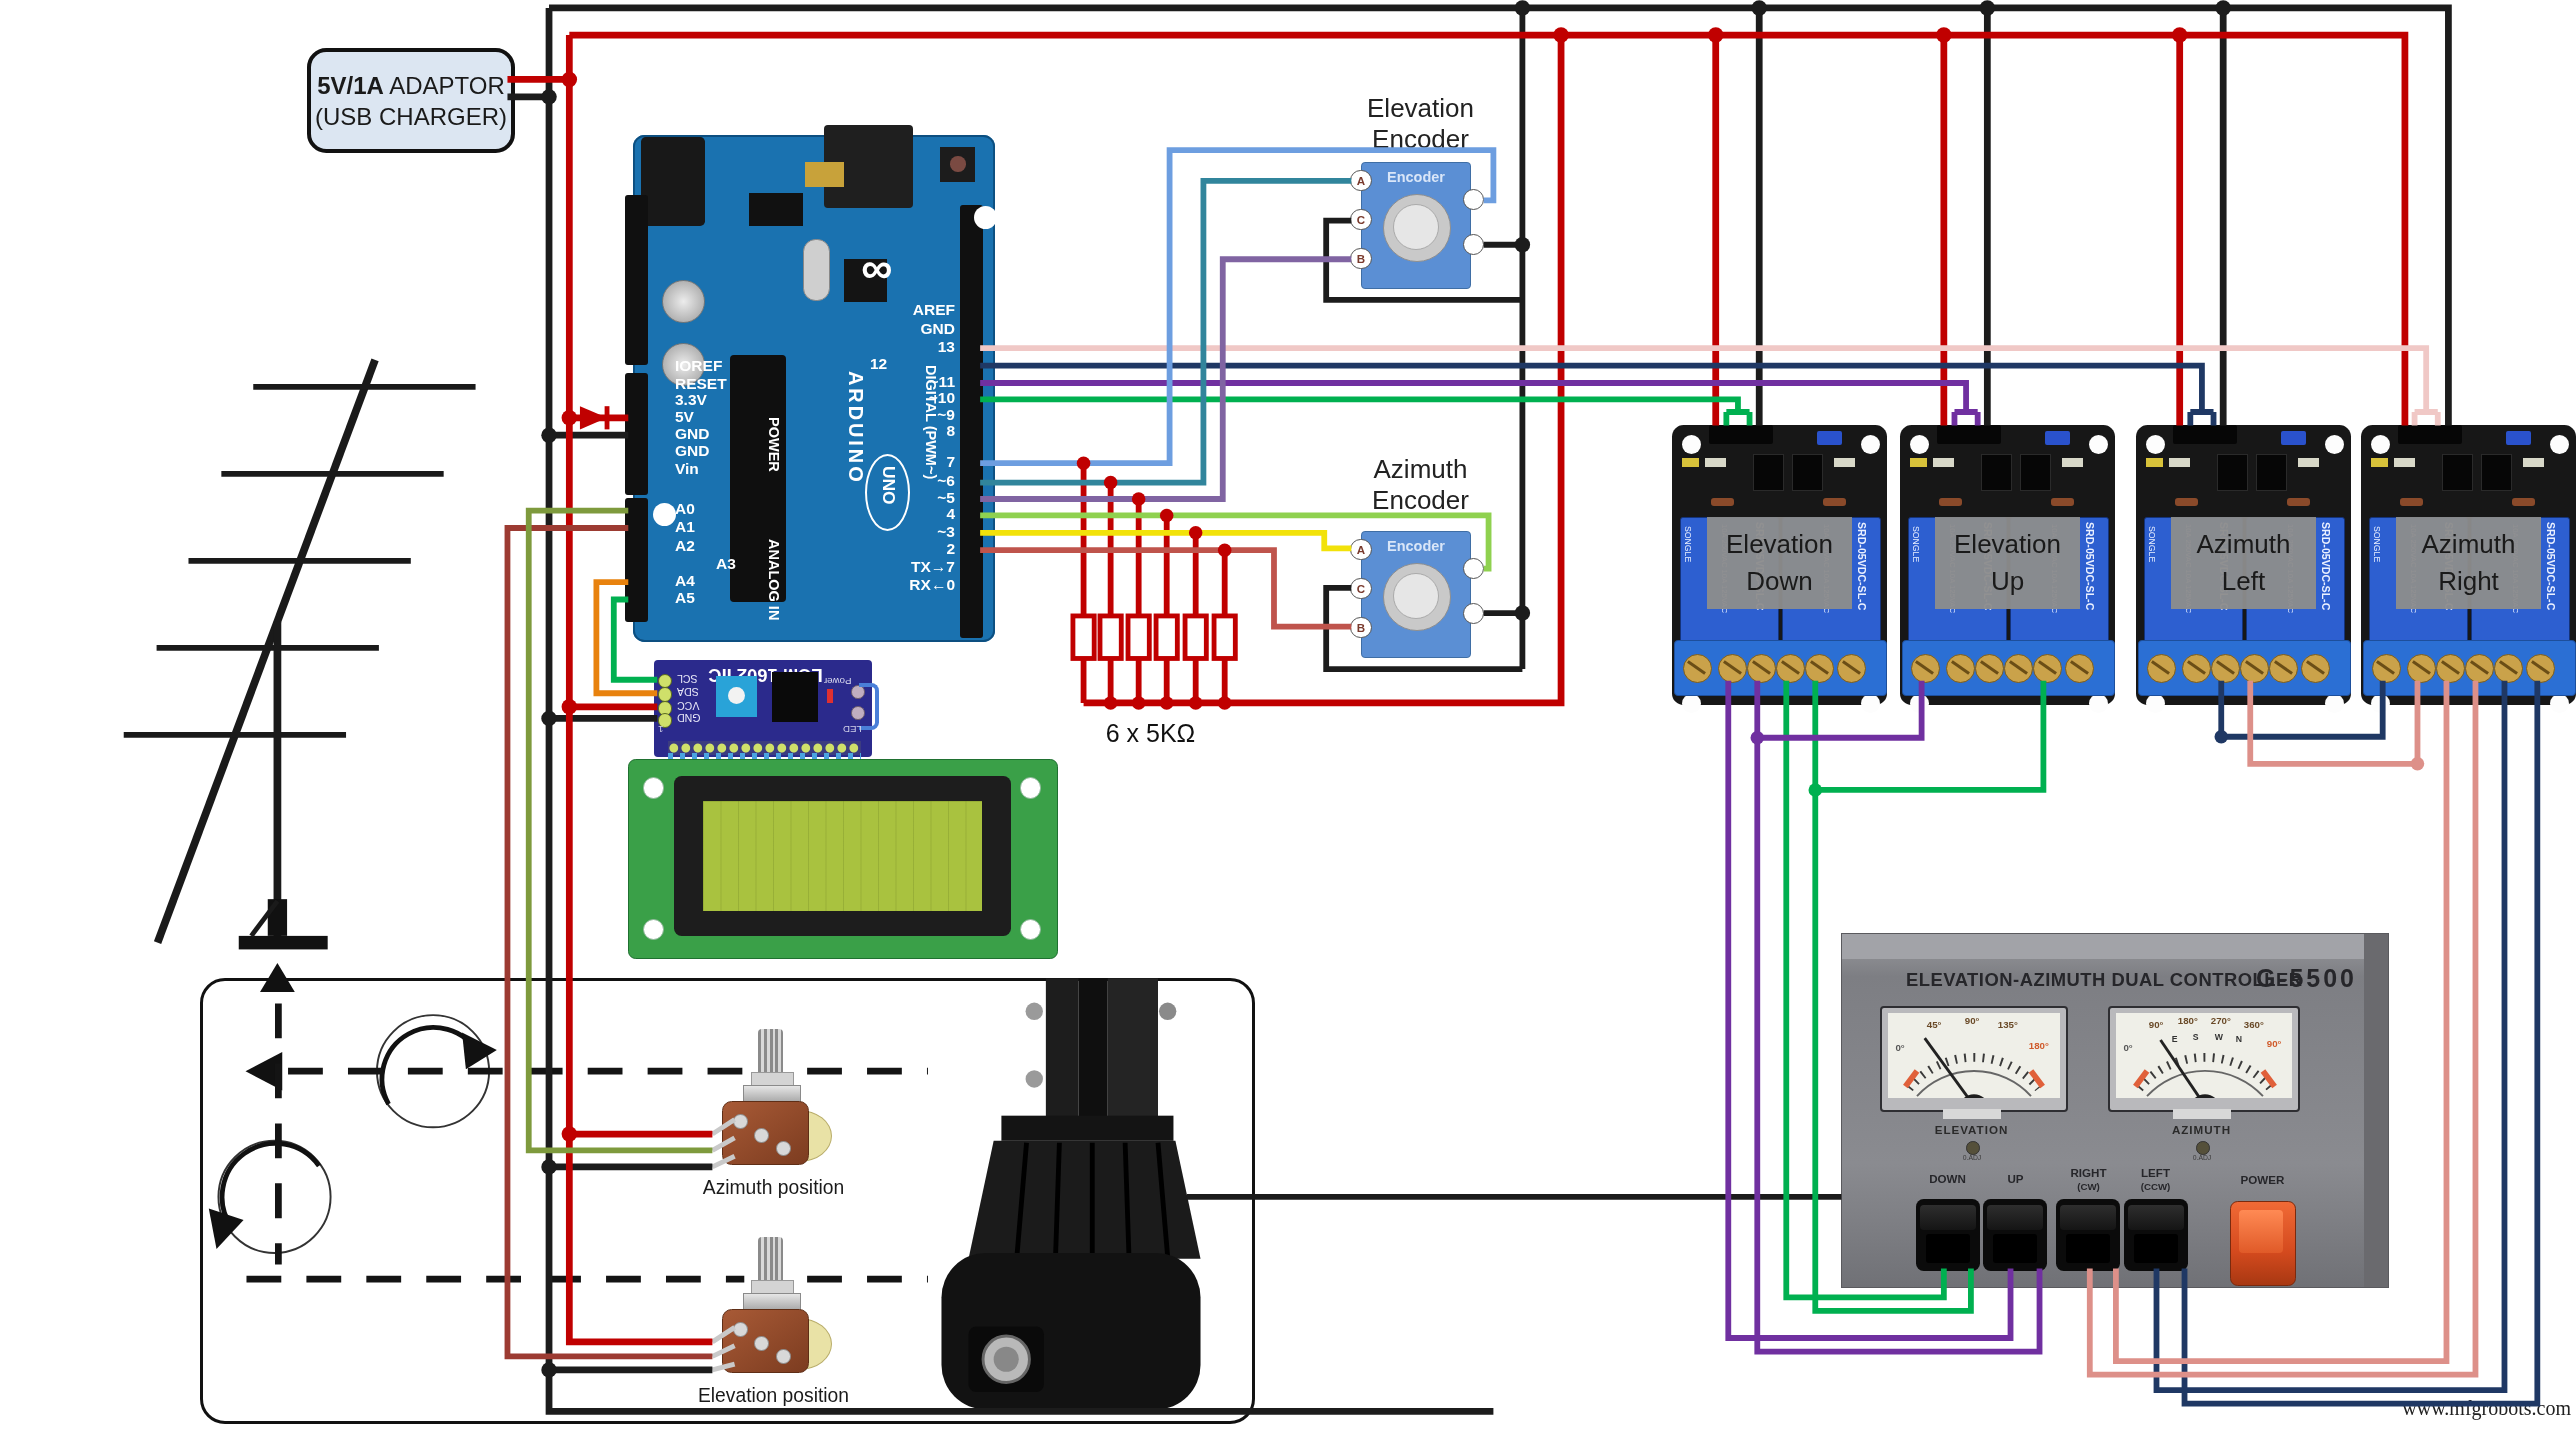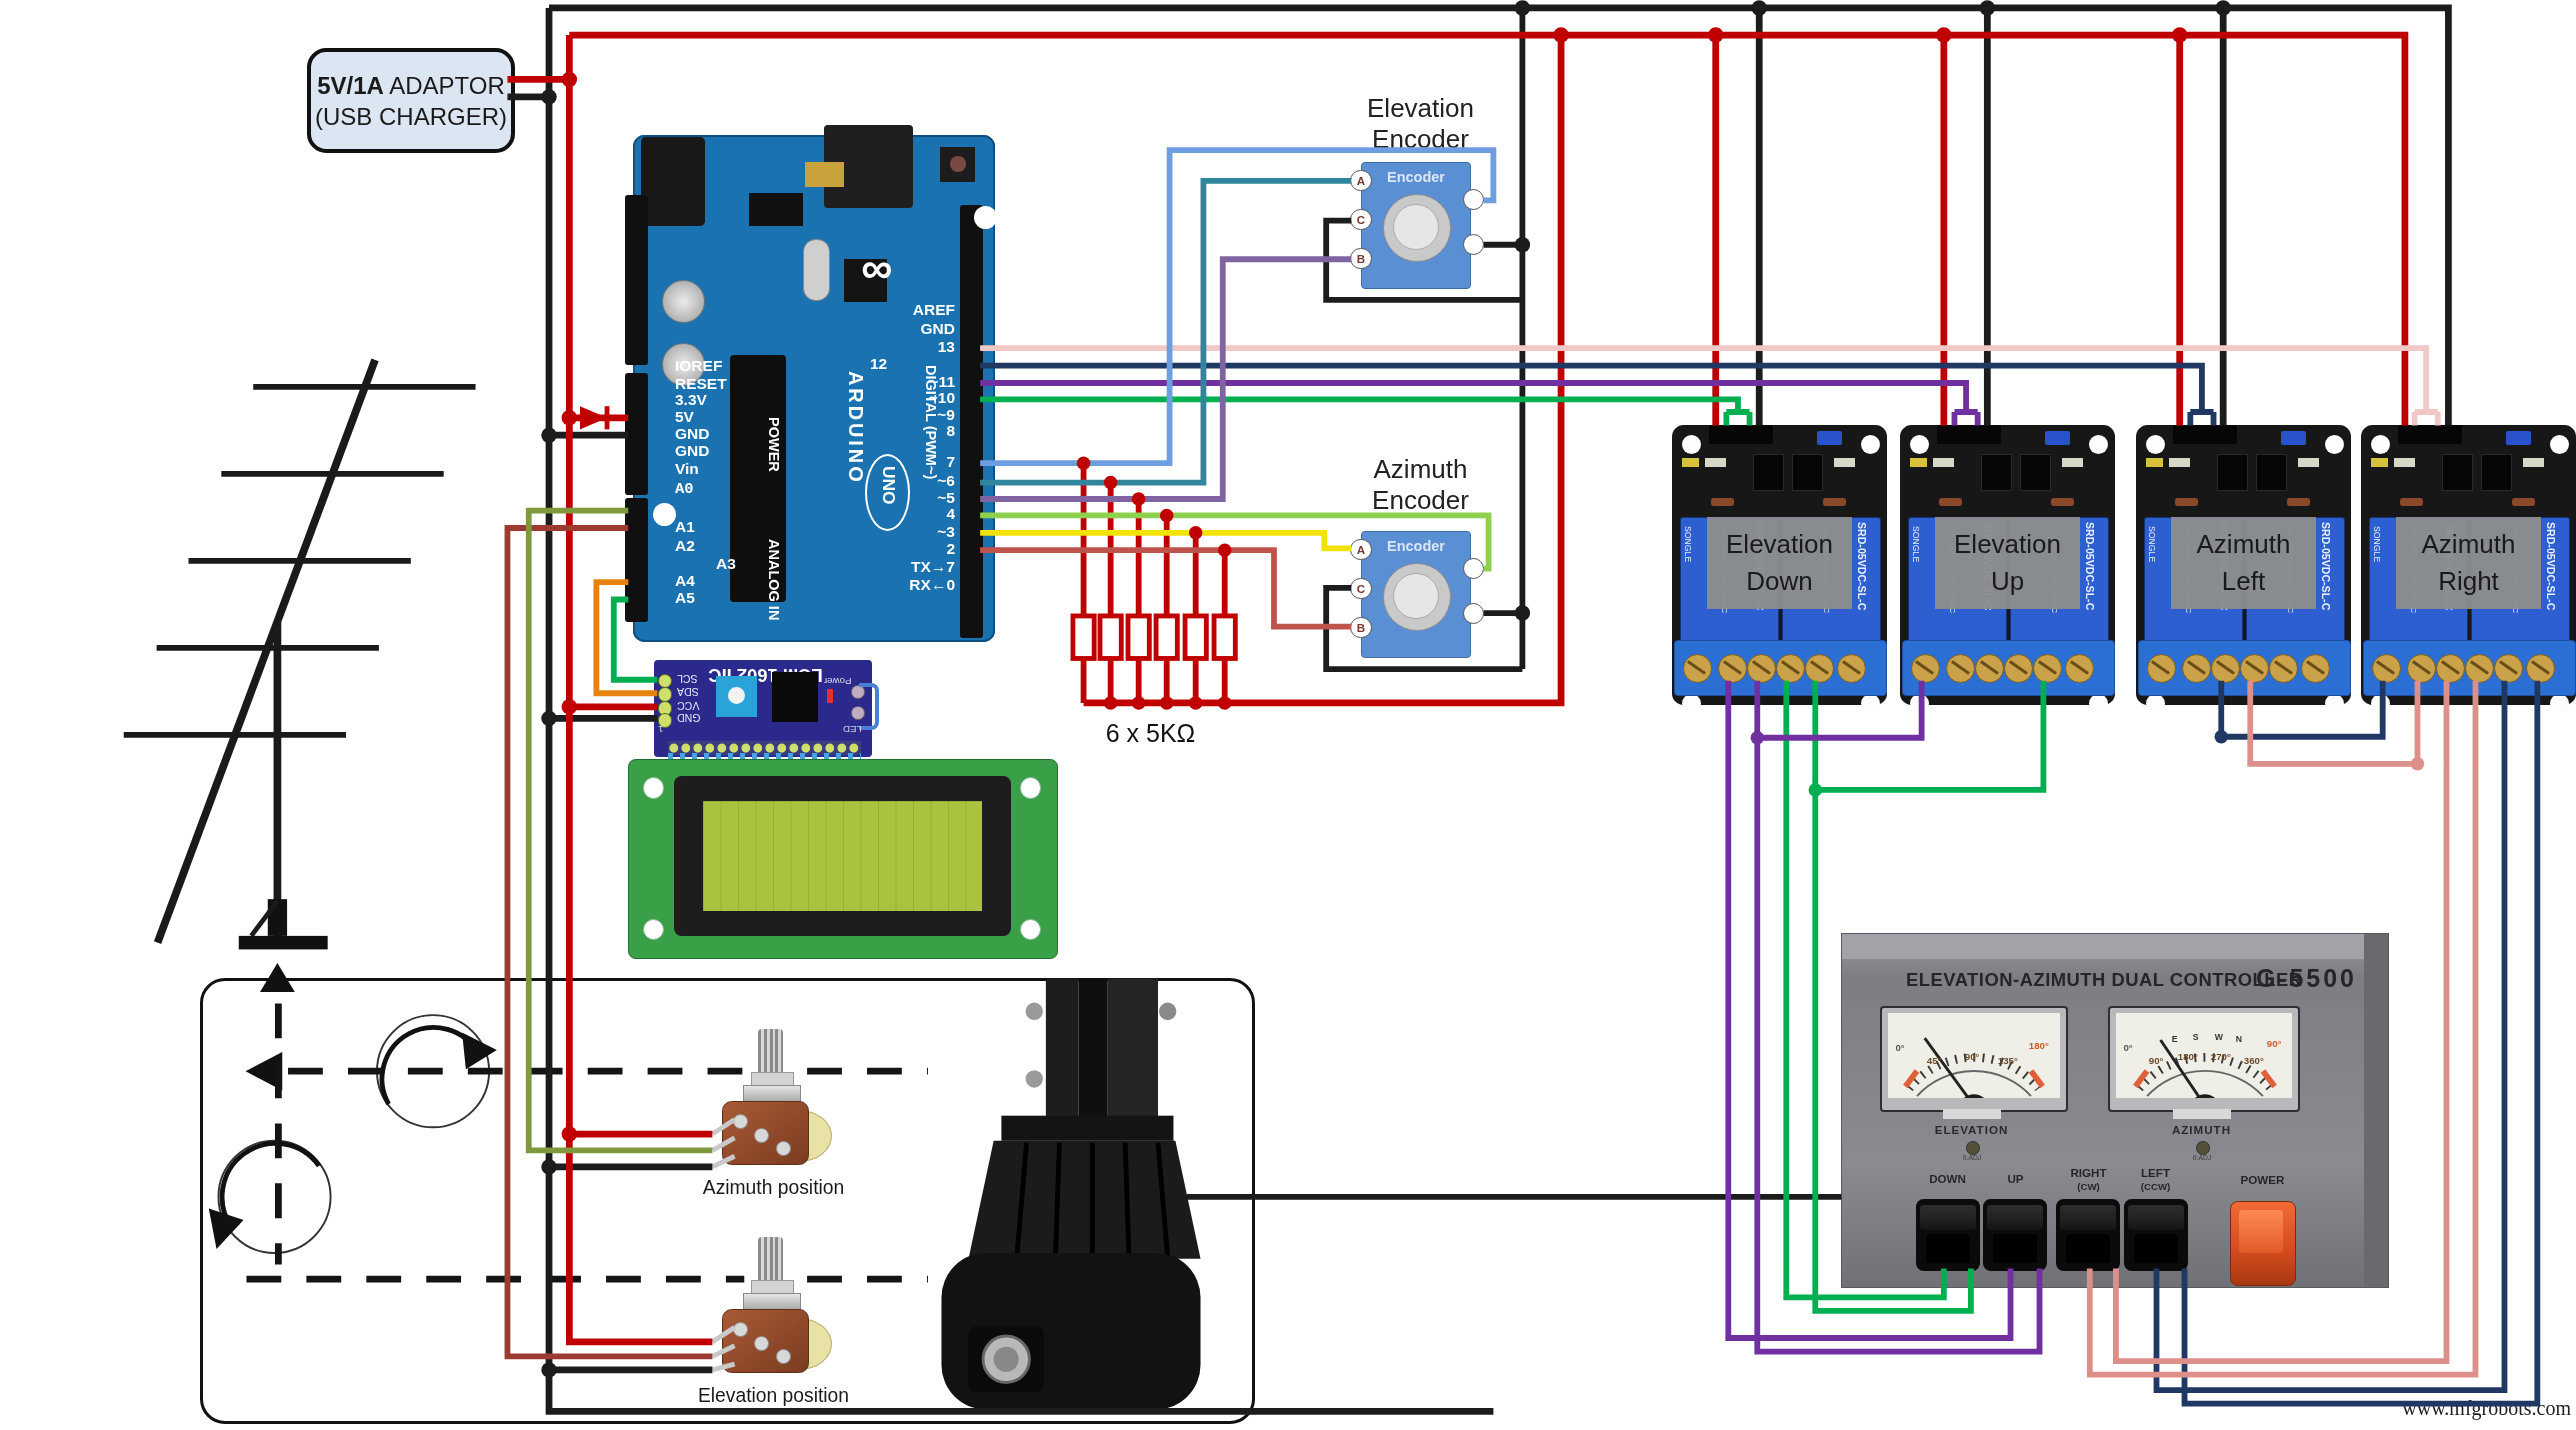"A0" span.apin { font-family: Liberation Mono, monospace -> none; top: 345px -> 365px }
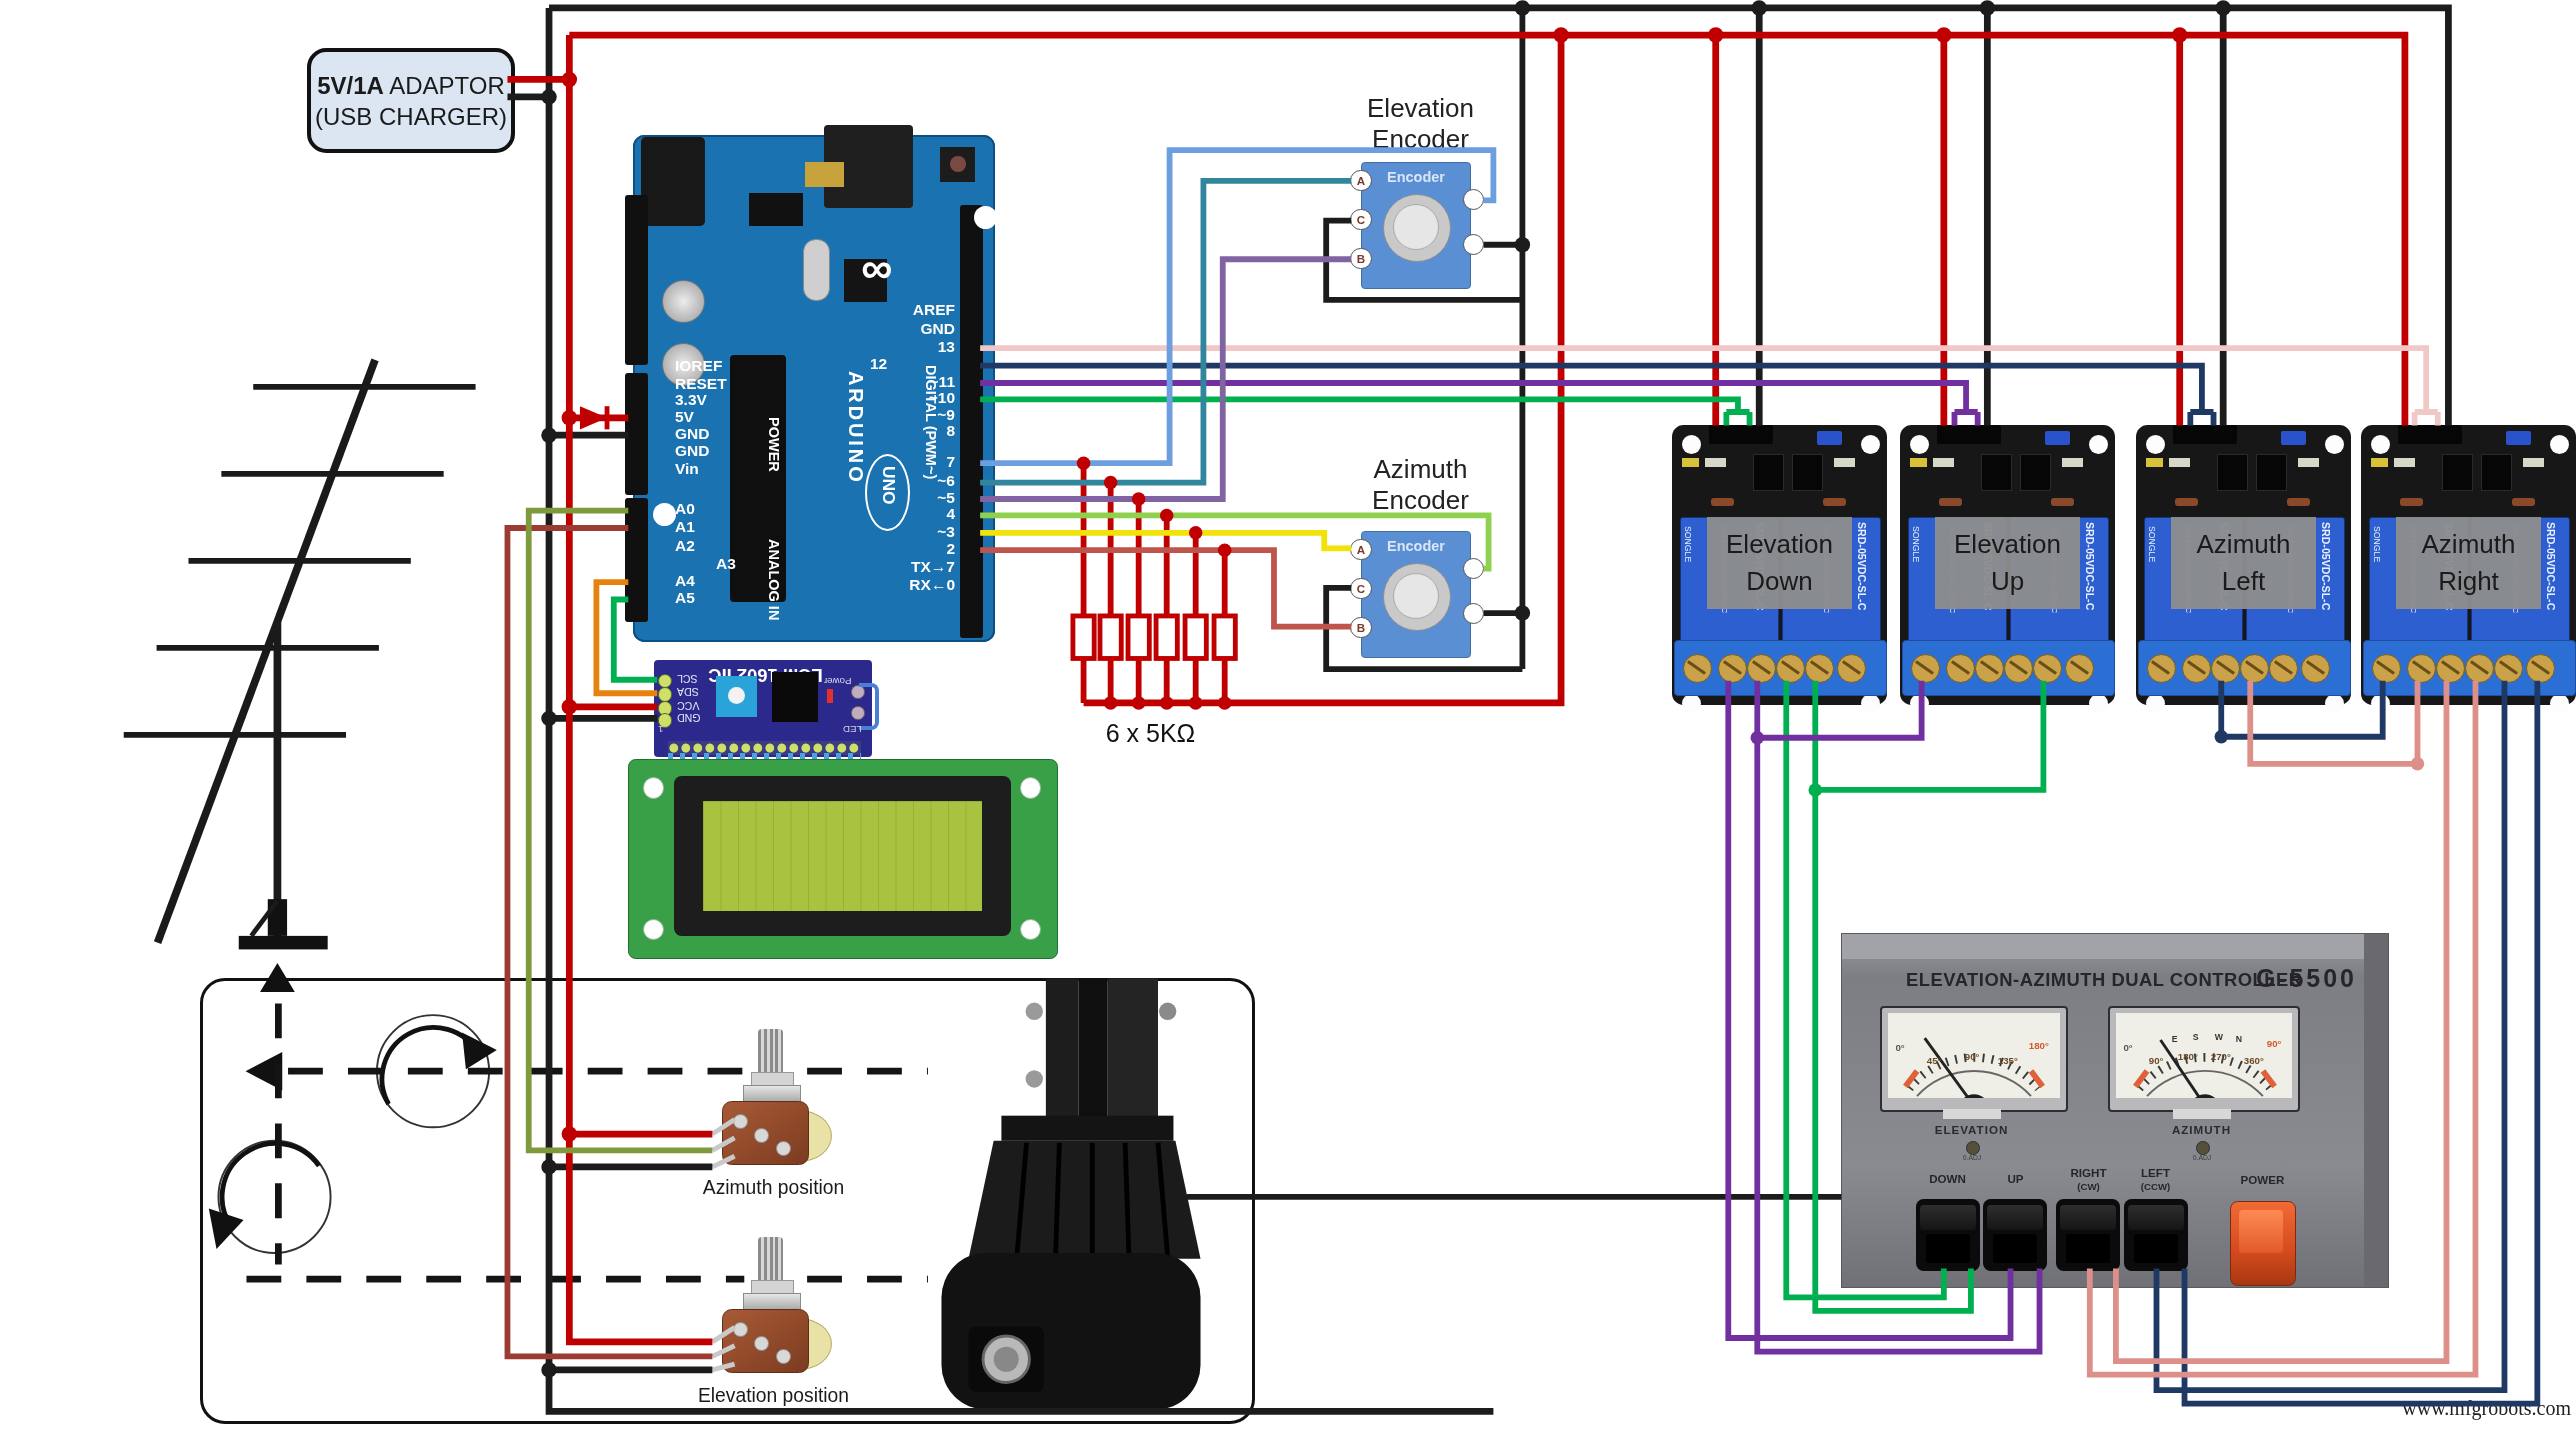"45°" .mtick { margin-top: 36px -> none }
